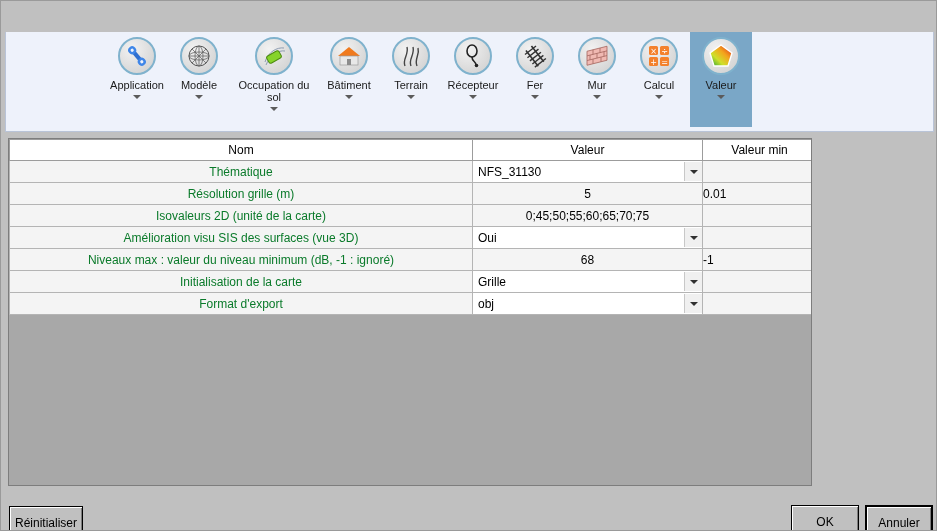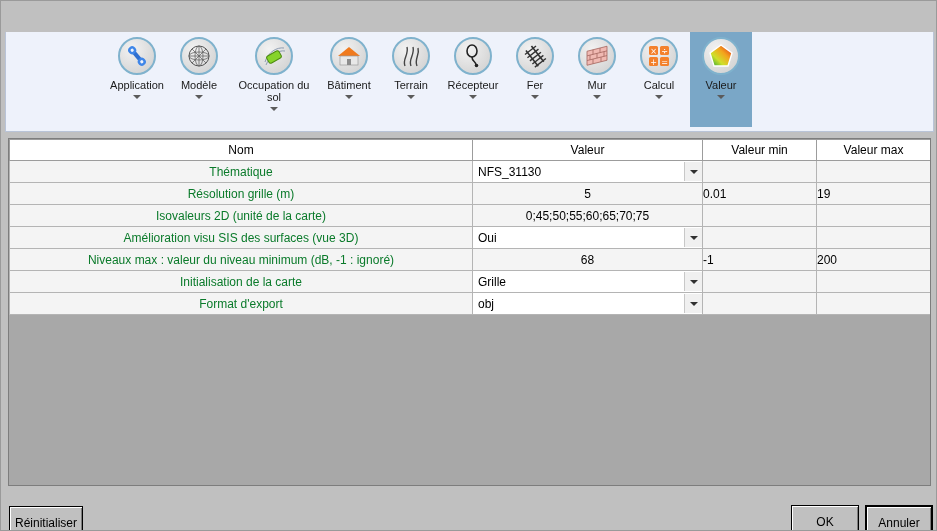"Nom" .grid-outer { width: 923px -> 804px }
